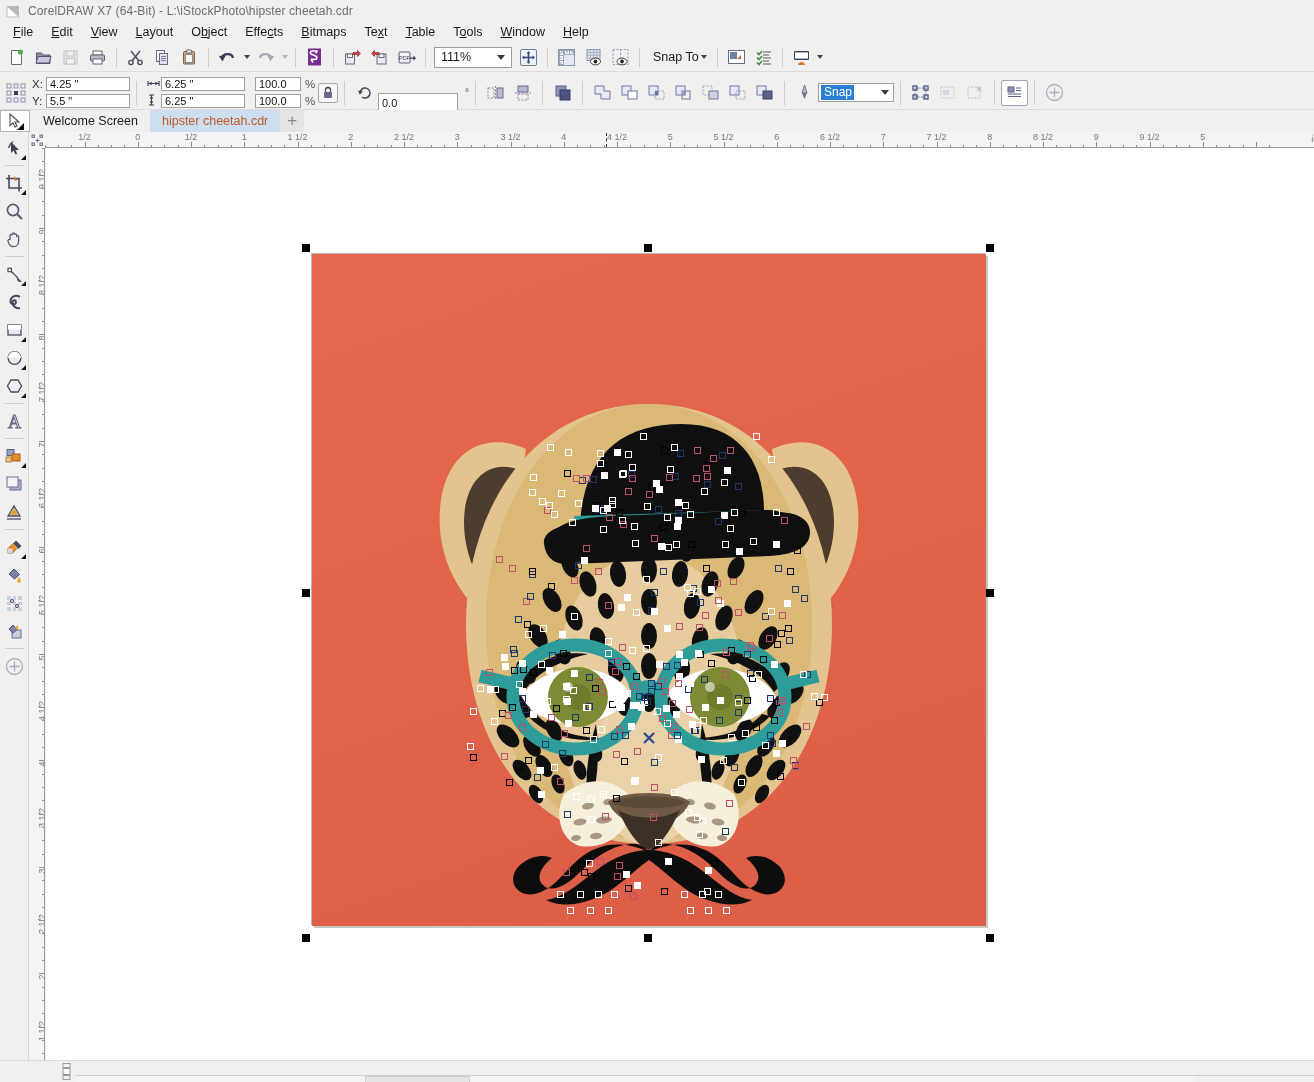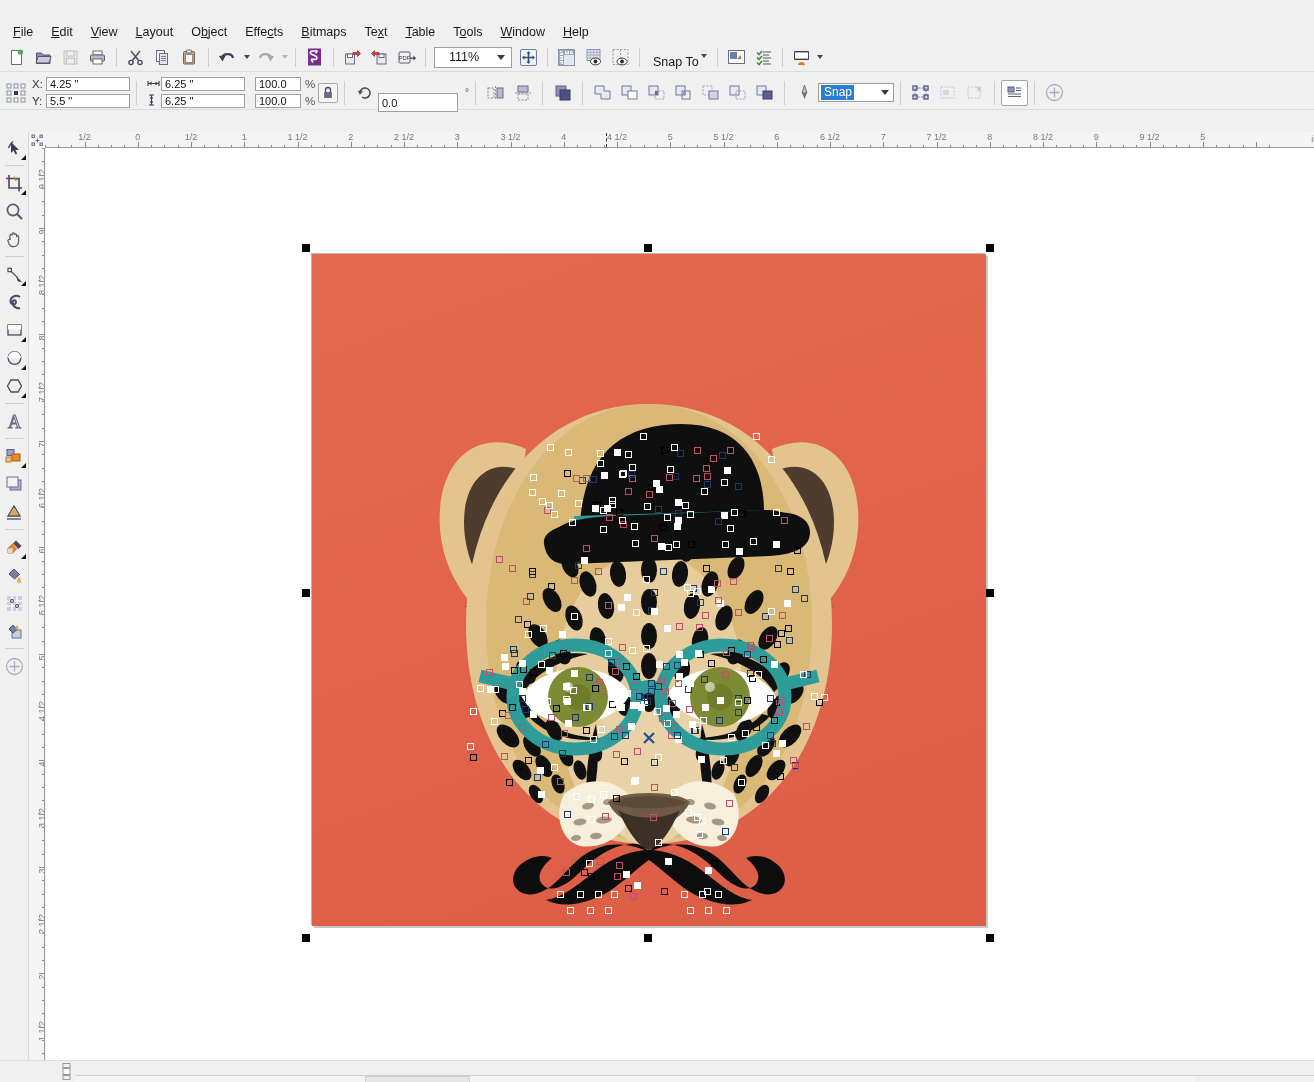"CorelDRAW X7 (64-Bit) -" div.titlebar { html: none -> <div> <div> <svg> <polygon></polygon> <polygon></polygon> <polygon></polygon> </svg> </div> <div>CorelDRAW X7 (64-Bit) - L:\iStockPhoto\hipster cheetah.cdr</div> </div> }
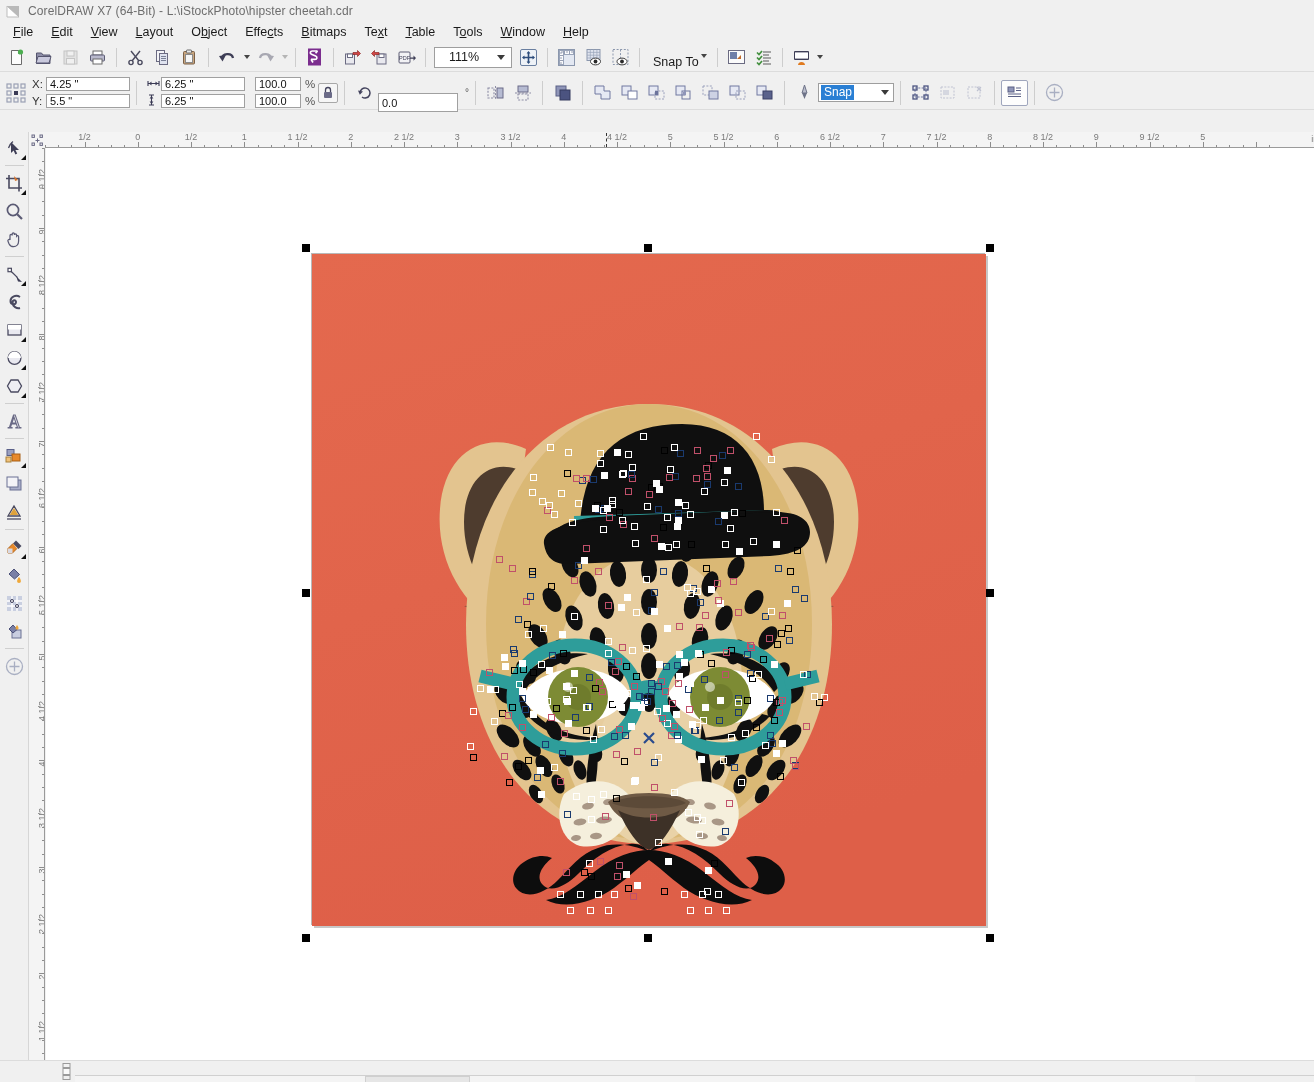"111%" .zoombox span { padding-left: 14px -> 6px }
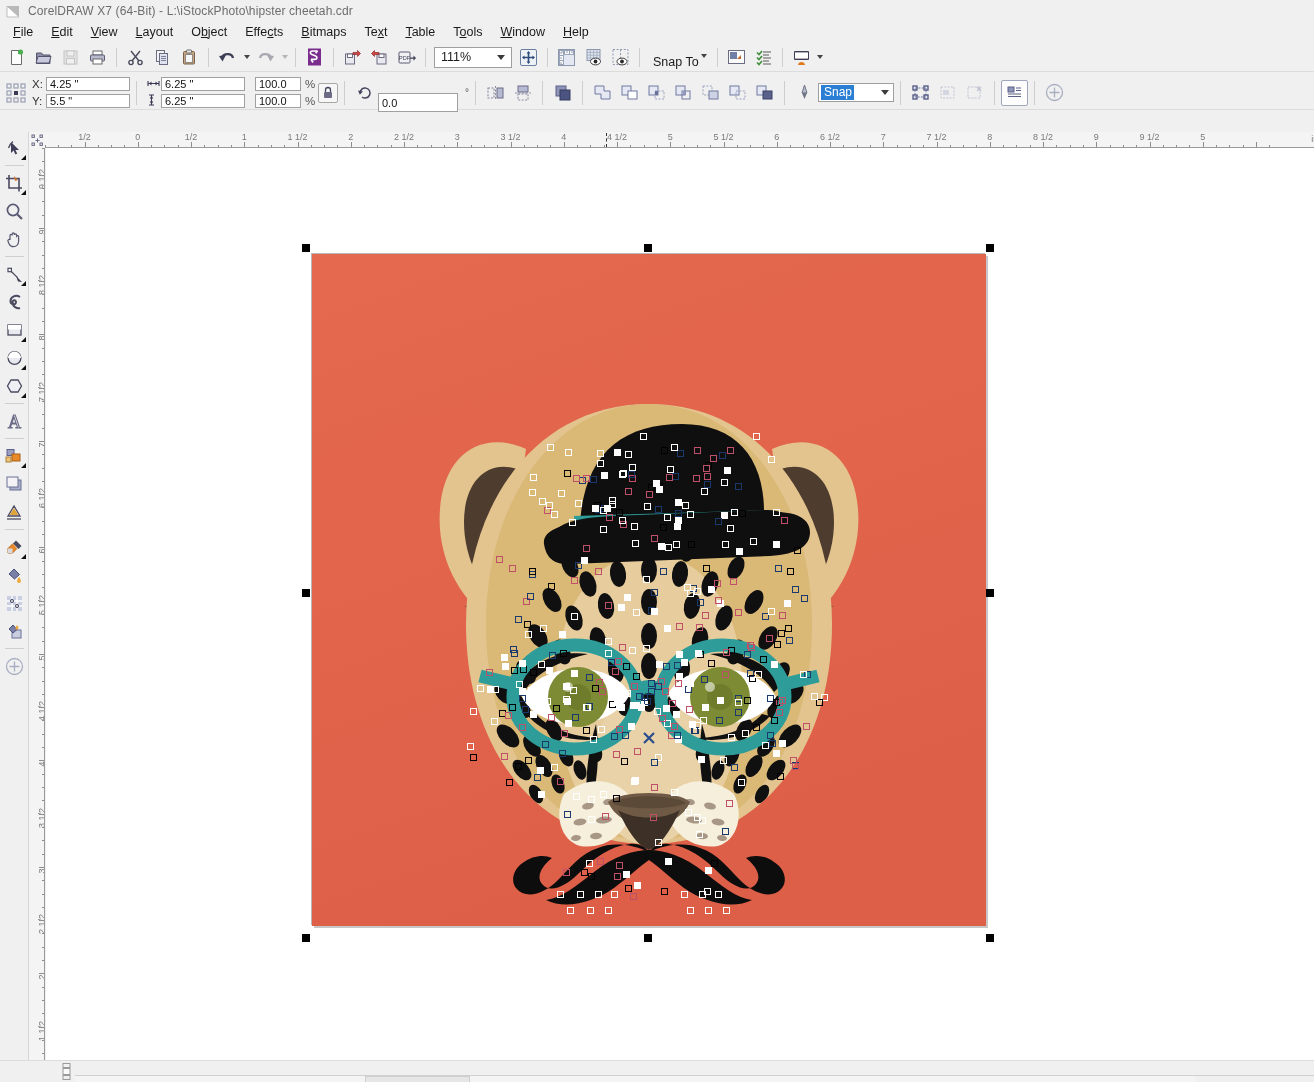"Snap To" .snapto { align-items: flex-end -> center }
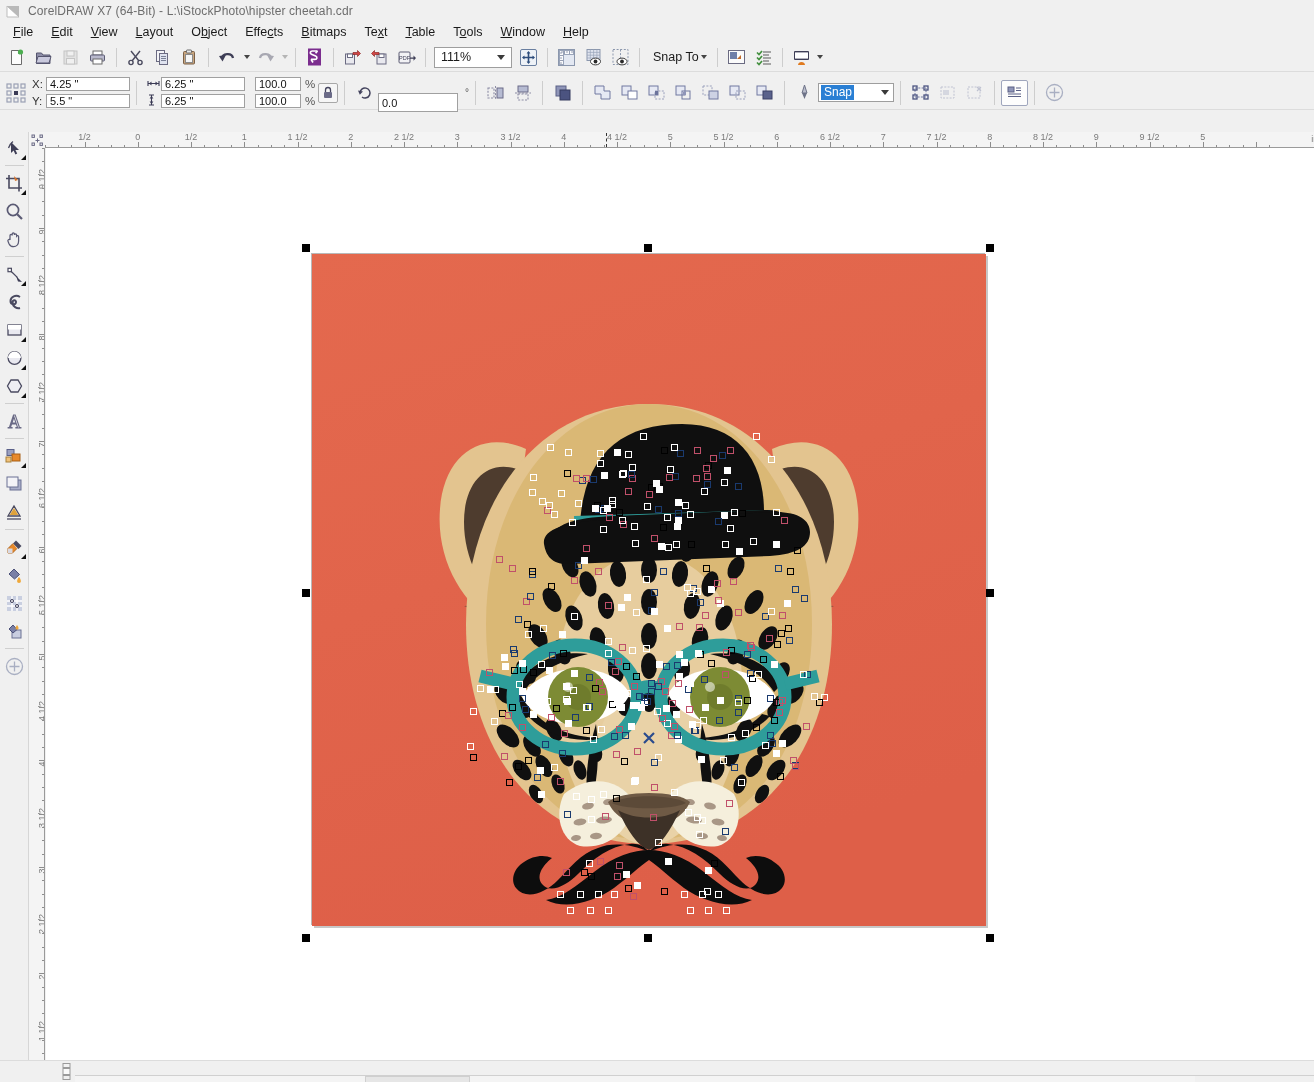"Welcome Screen" div.tabbar { html: none -> <div> <div> <svg> <path></path> <polygon></polygon> </svg> </div> <div>Welcome Screen</div> <div>hipster cheetah.cdr</div> <div>+</div> </div> }
